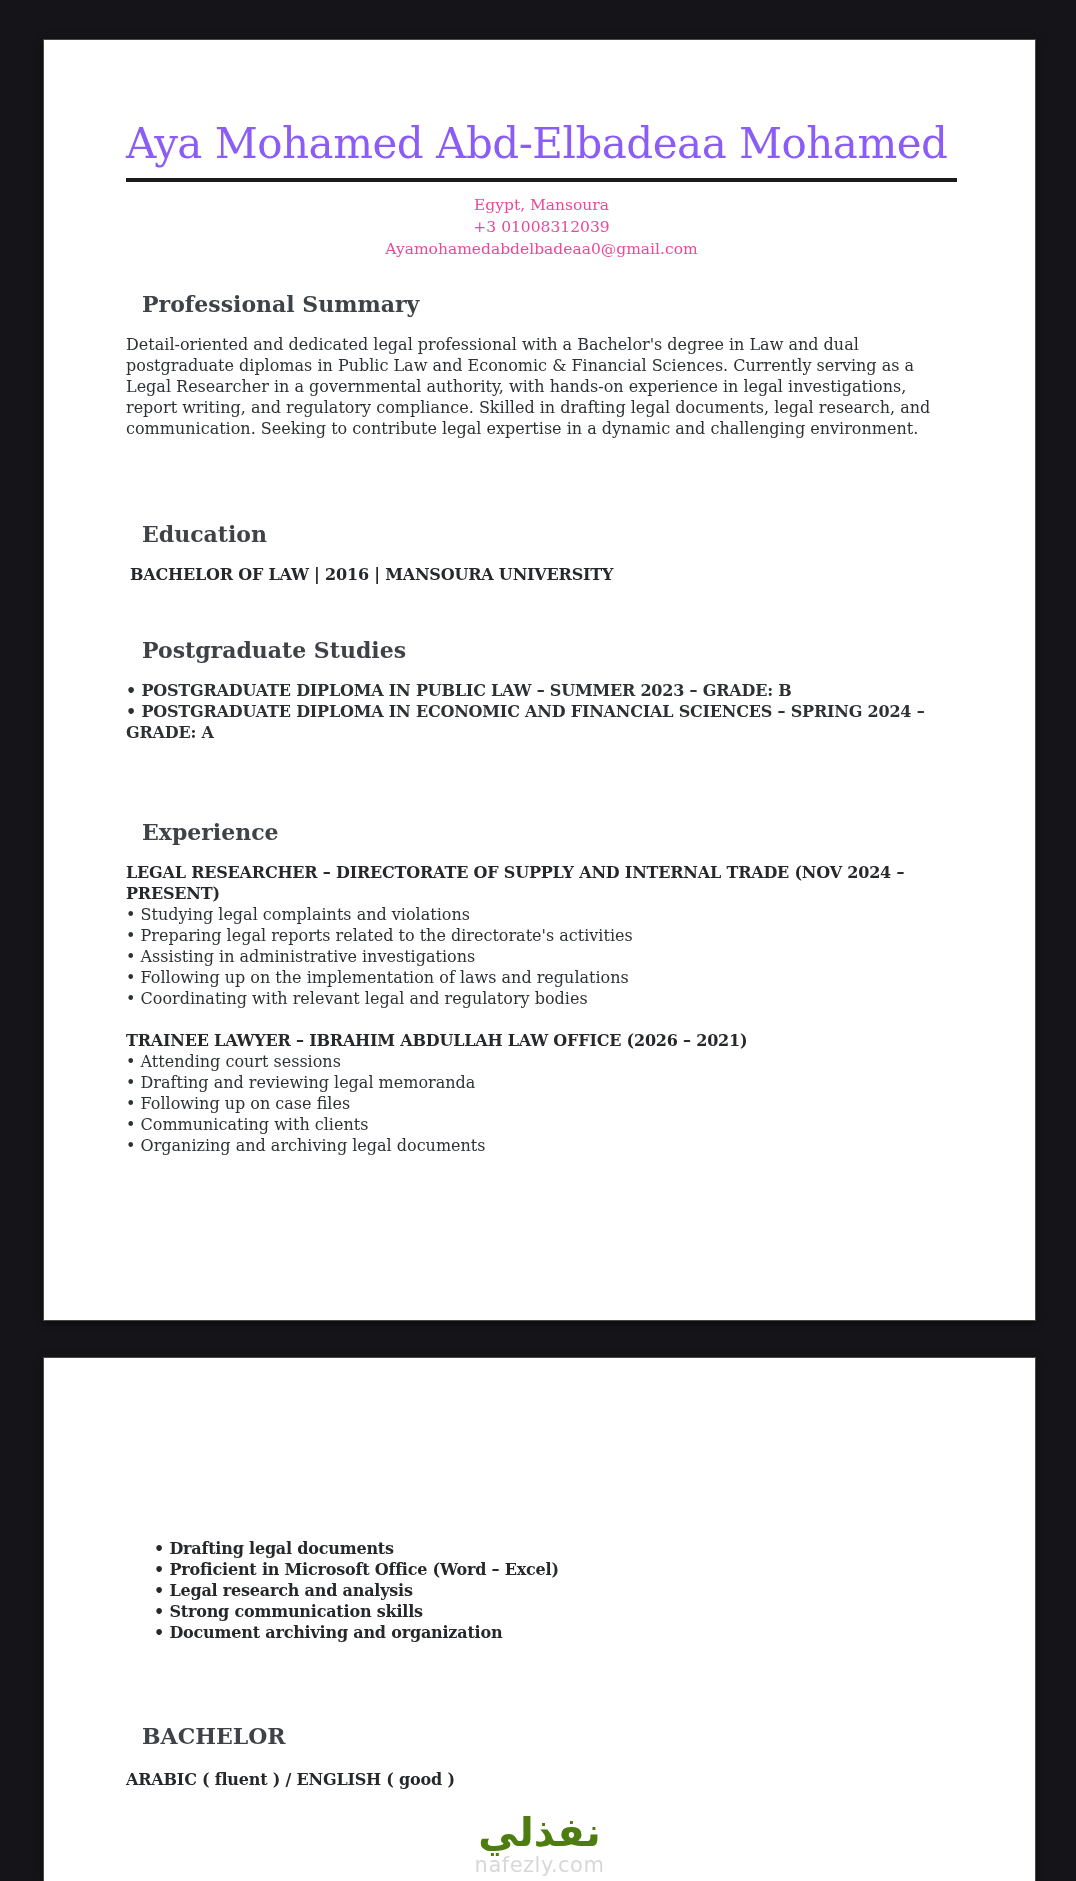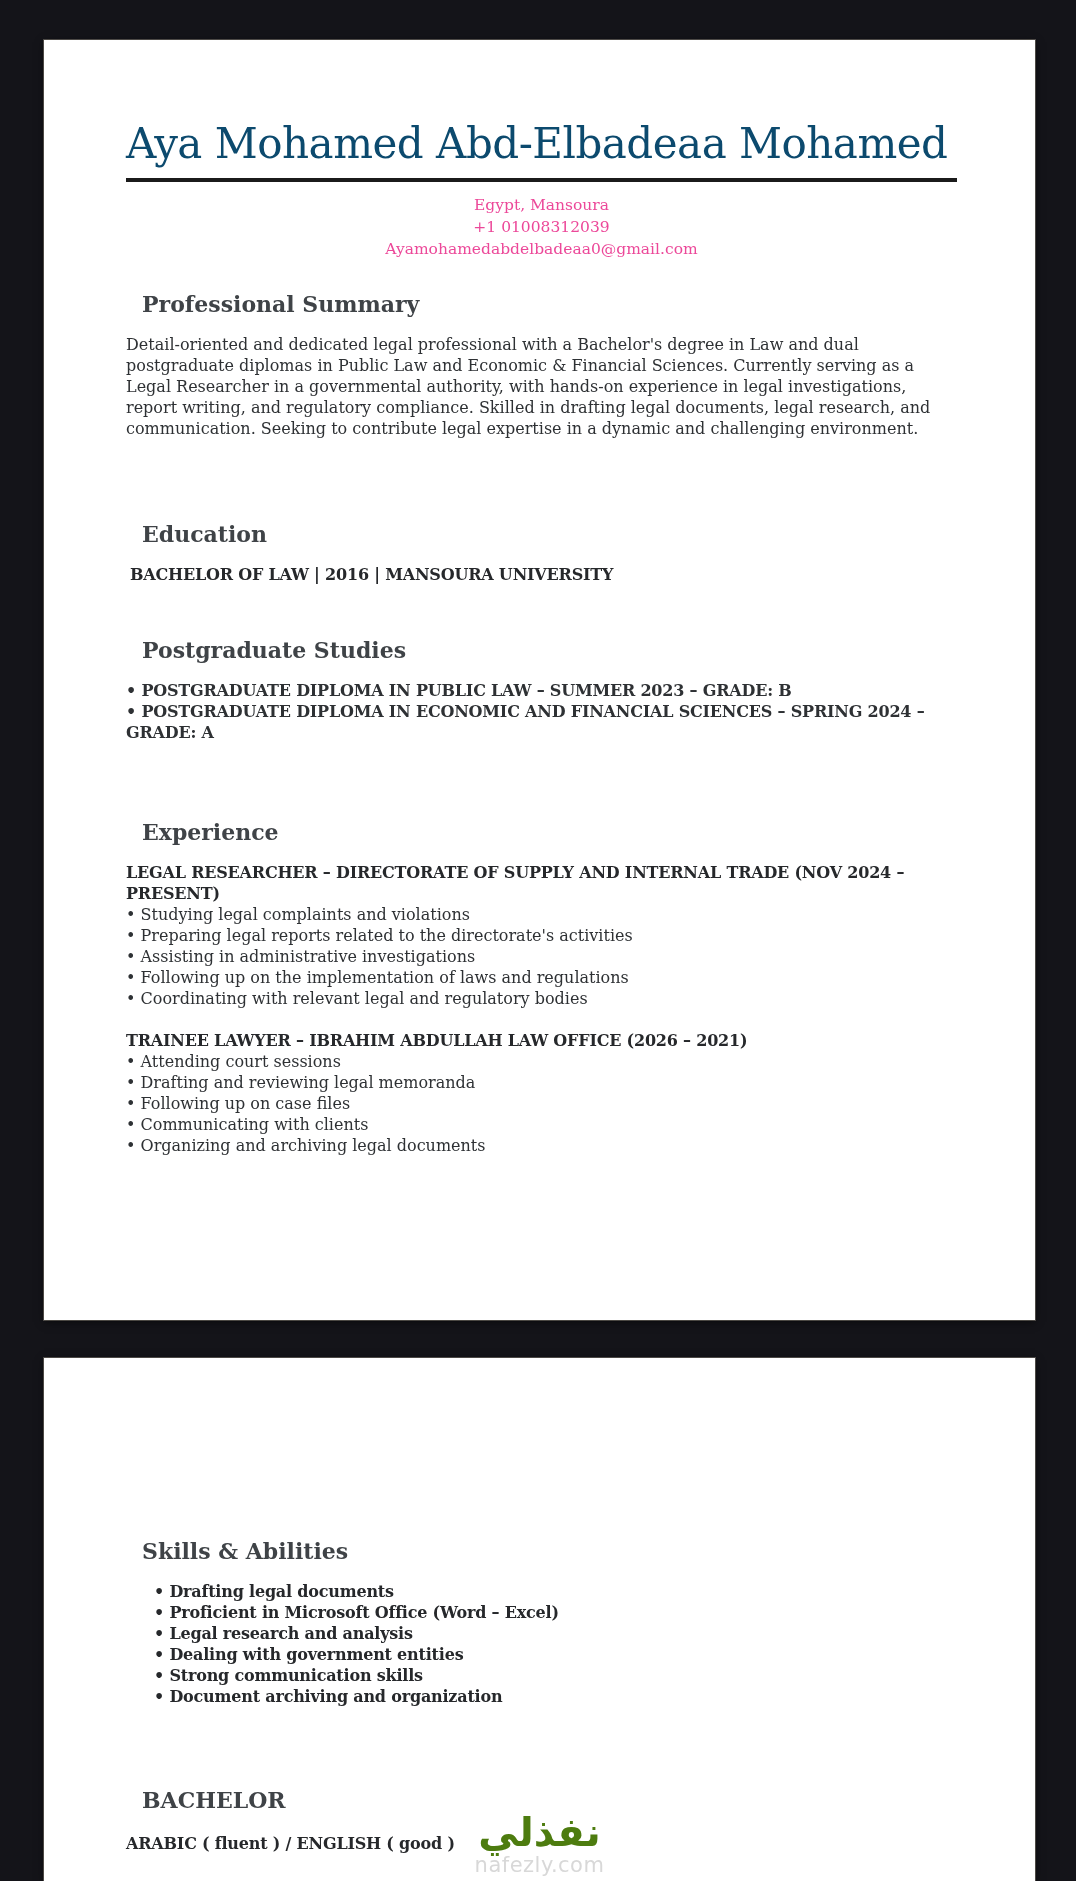"Aya Mohamed Abd-Elbadeaa Mohamed" .doc-title { color: #0c4a6e -> #8b5cf6 }
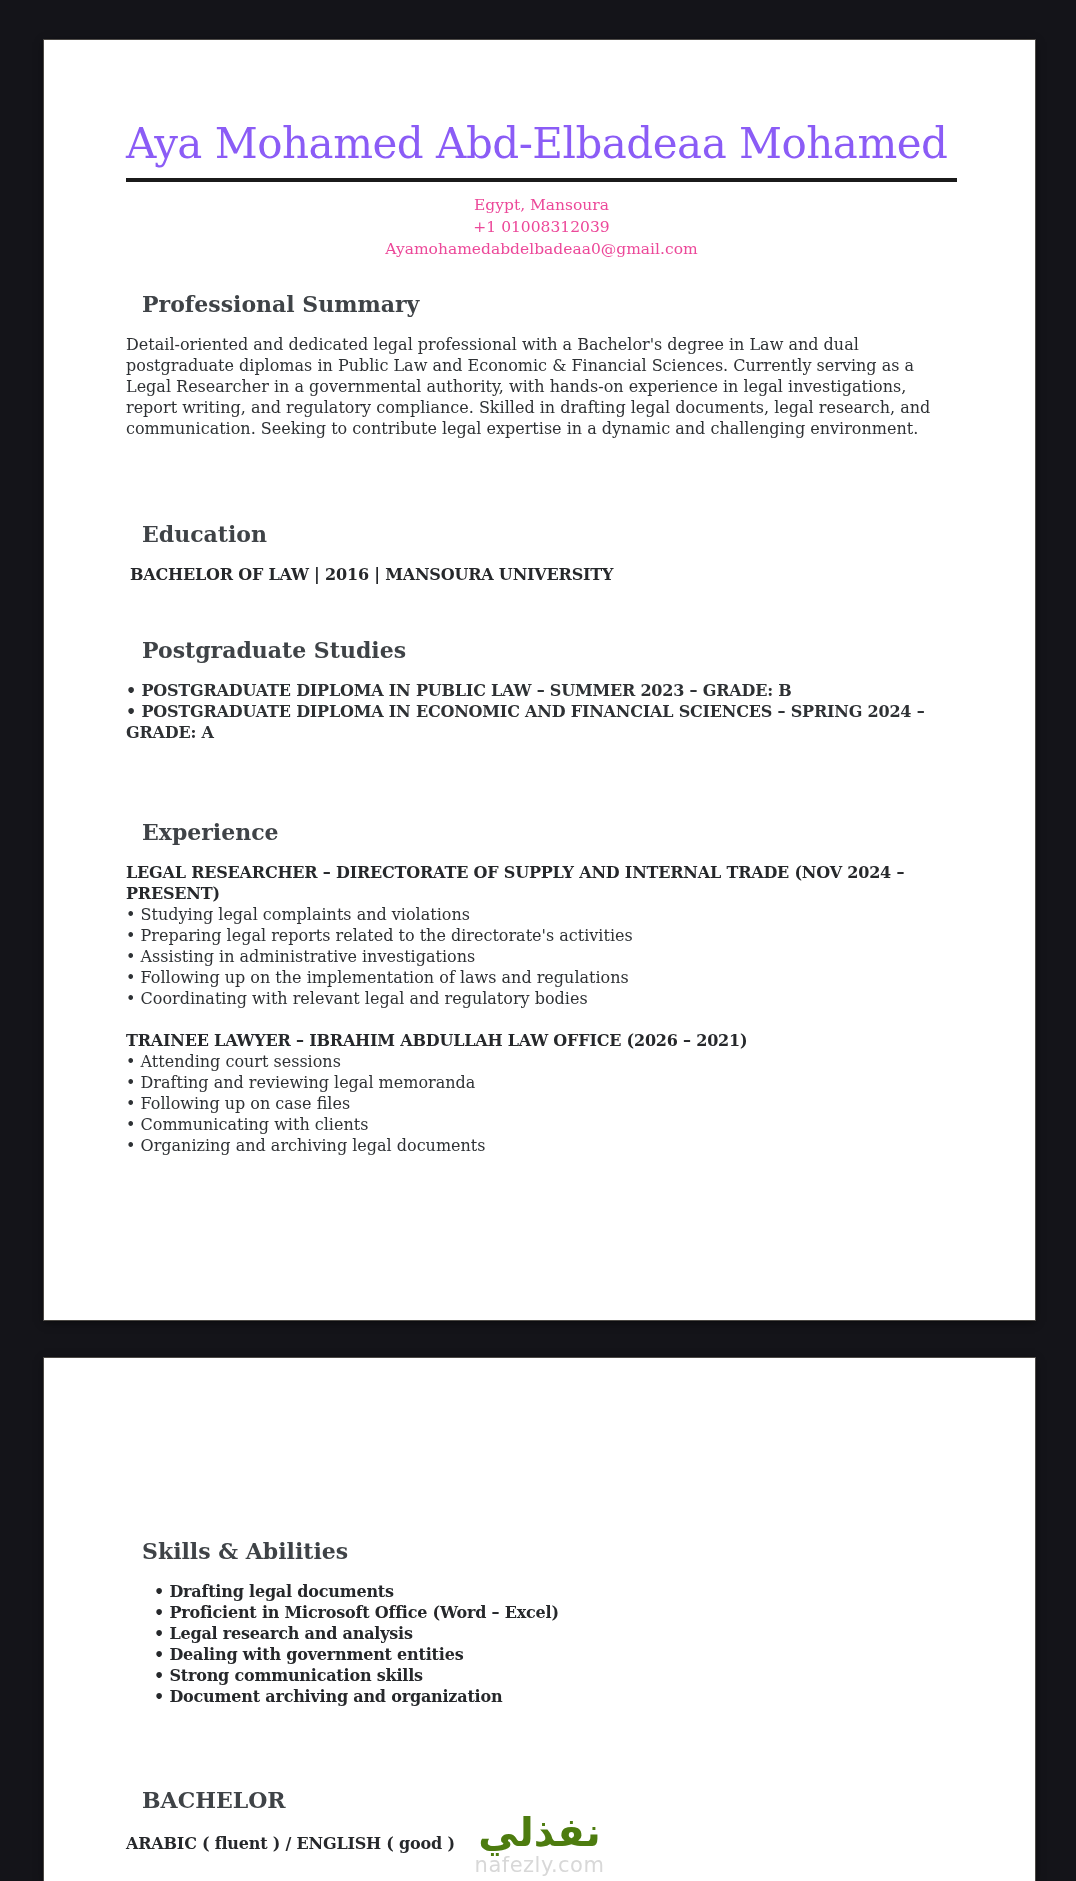"+1 01008312039" p { text: +1 -> +3 }
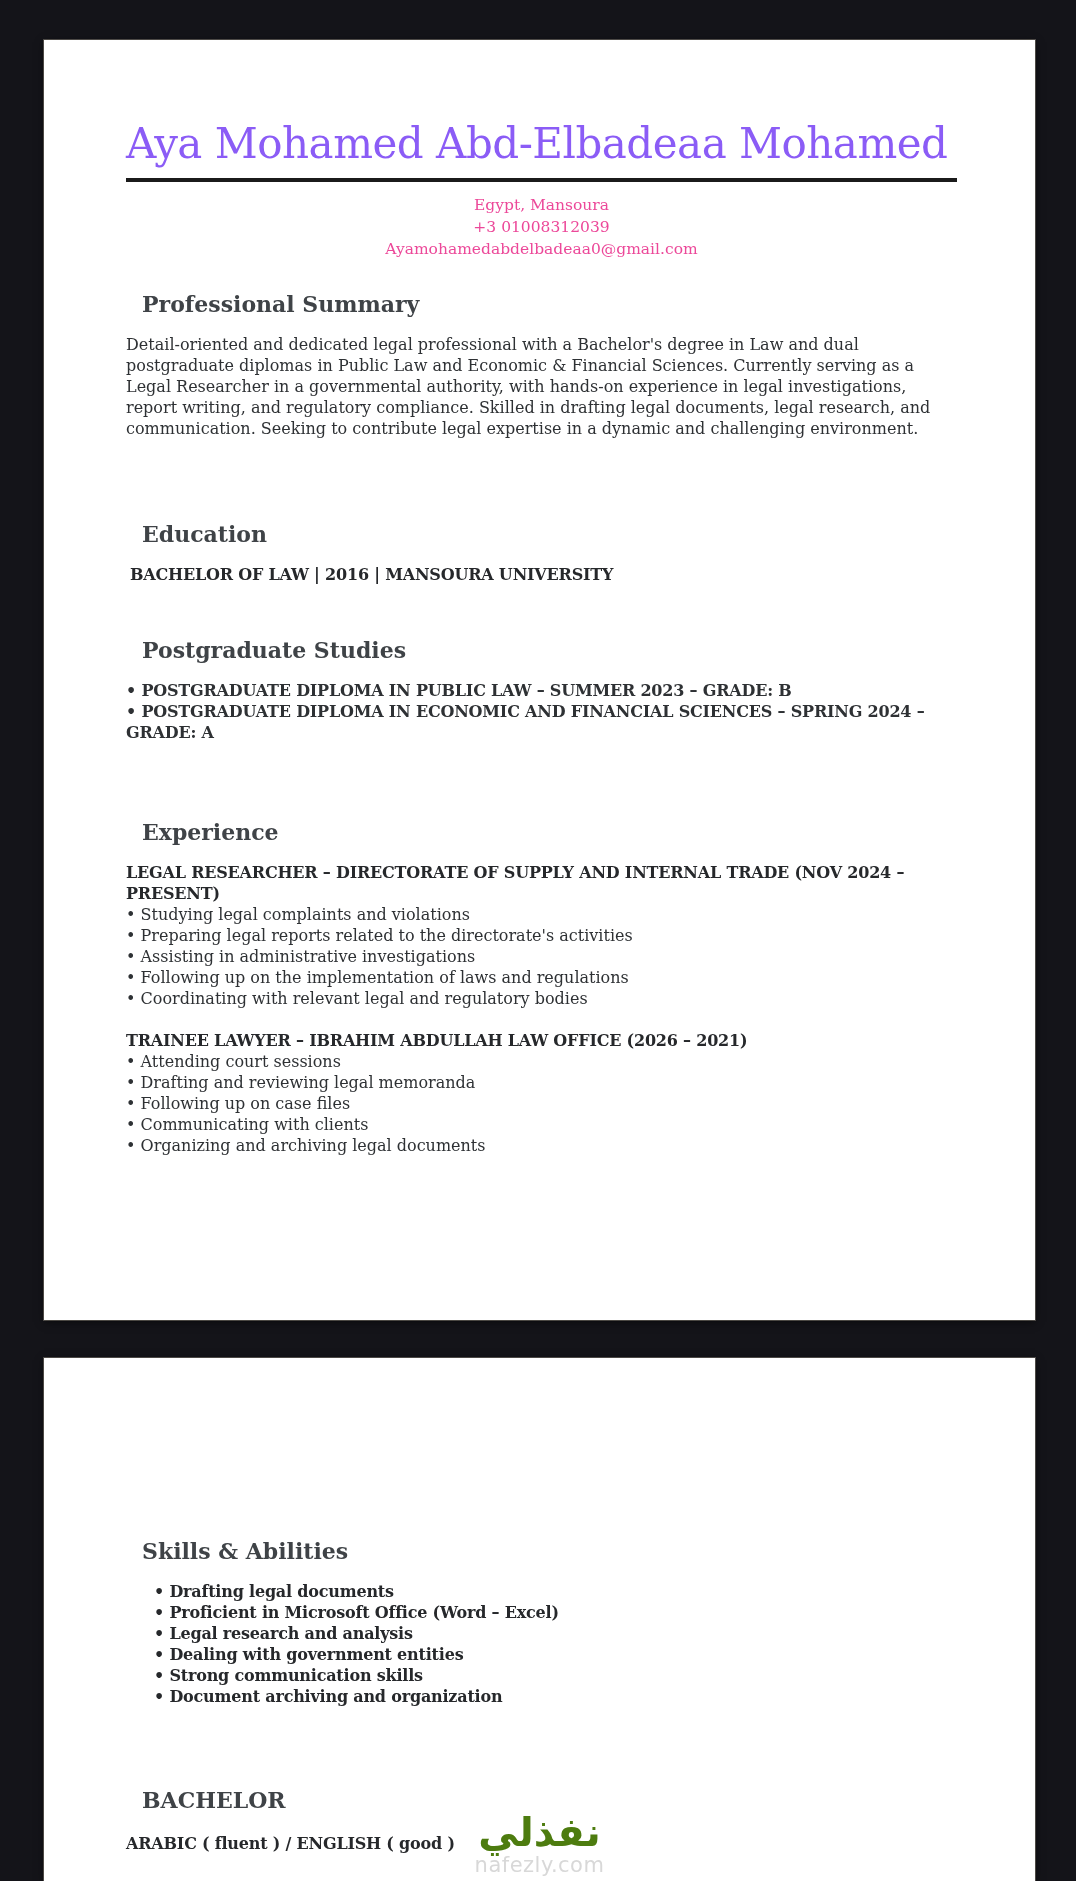"Skills & Abilities" h2.section-heading { html: <h2>Skills &amp; Abilities</h2> -> none }
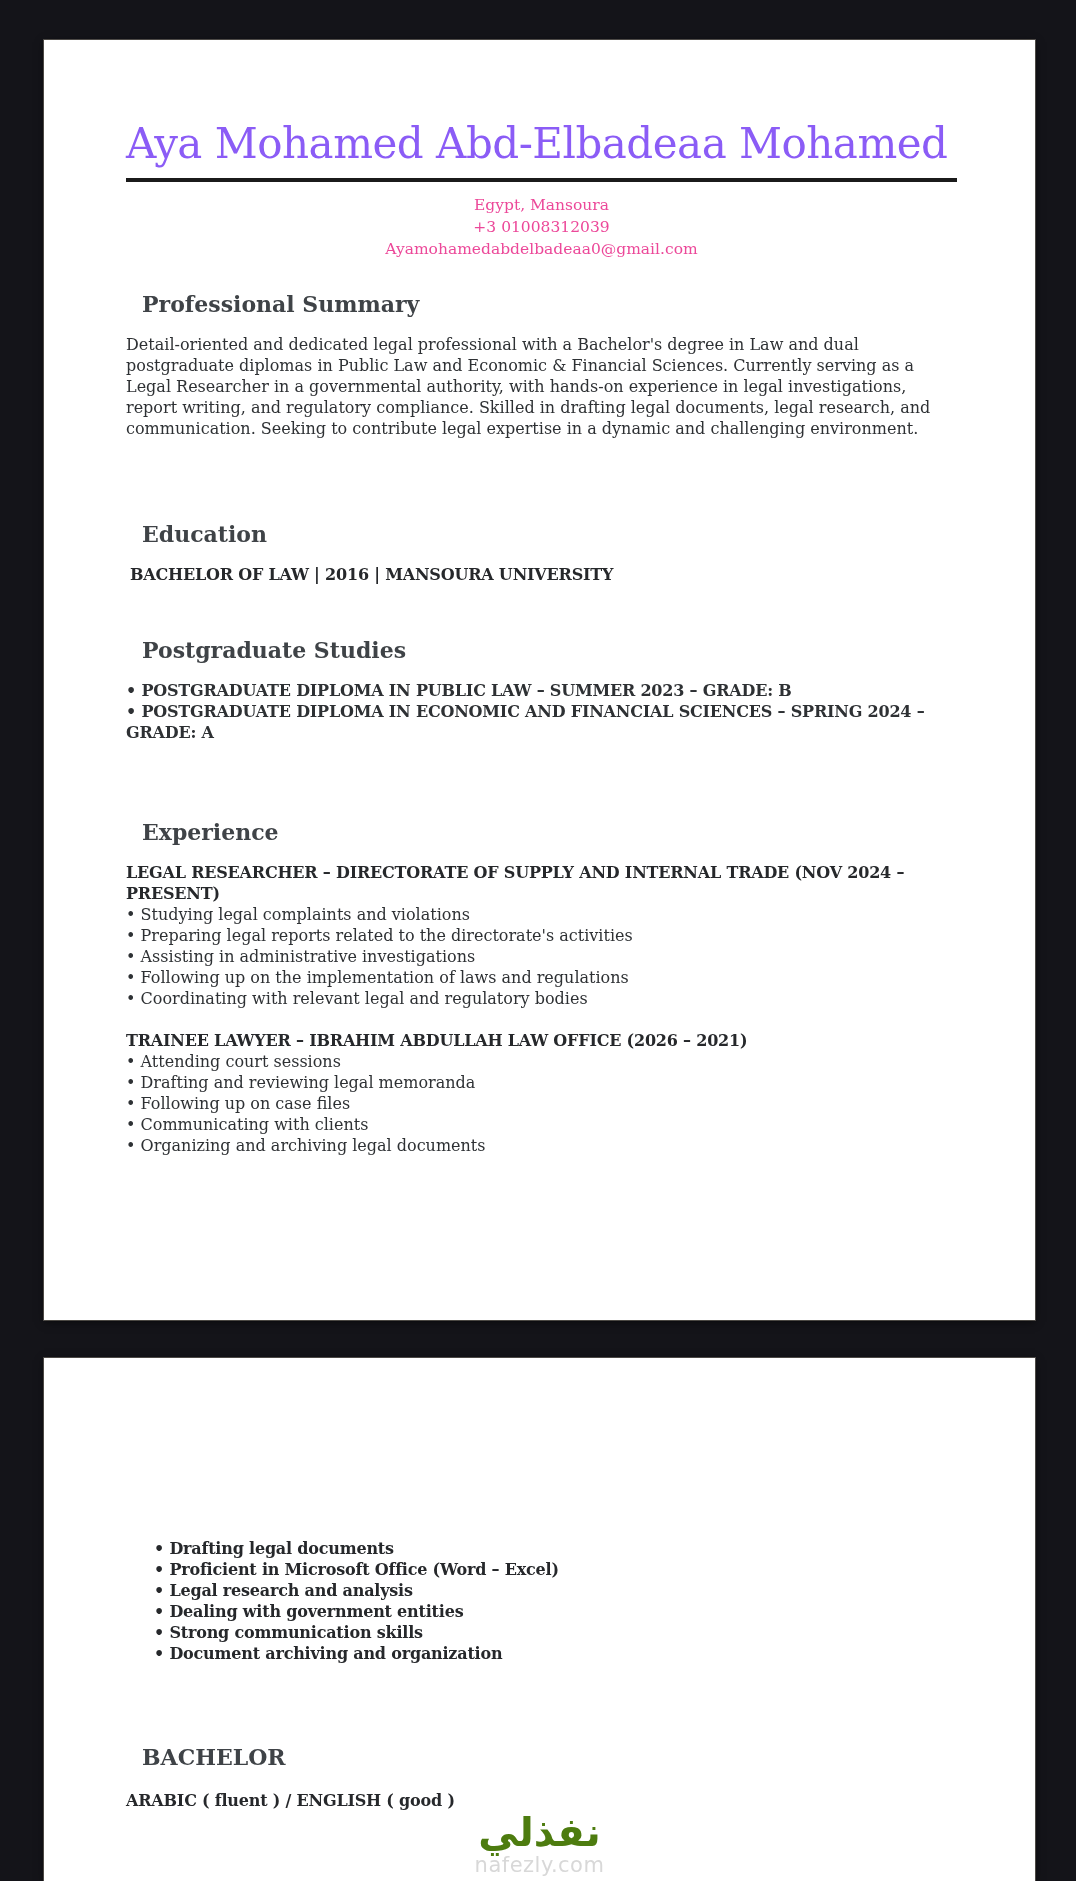"Dealing with government entities" li { html: <li>Dealing with government entities</li> -> none }
